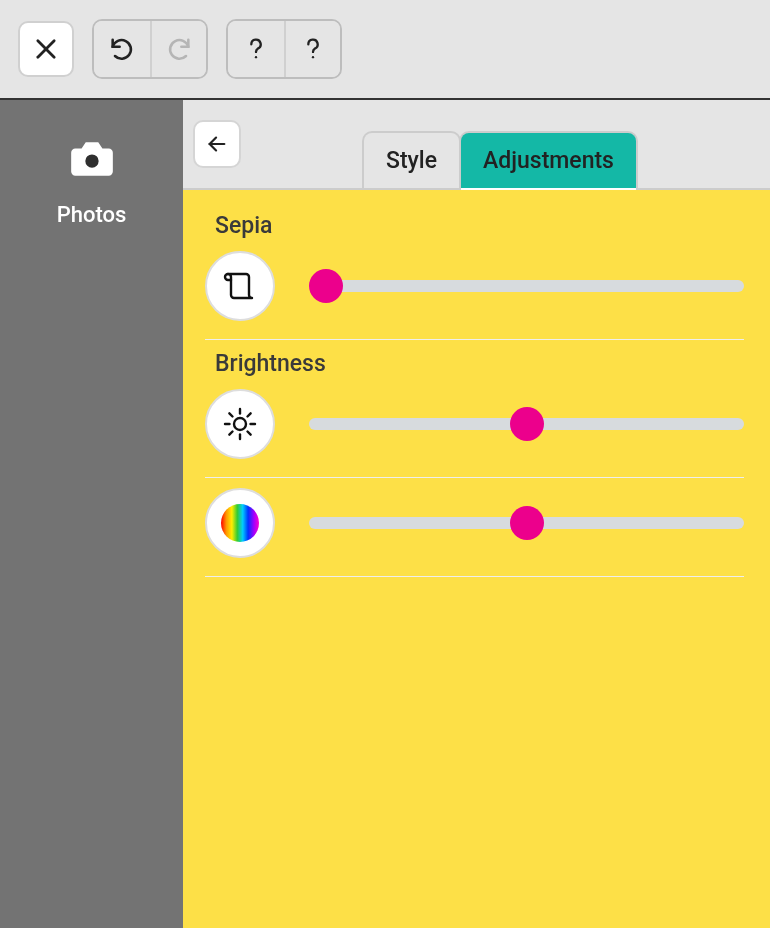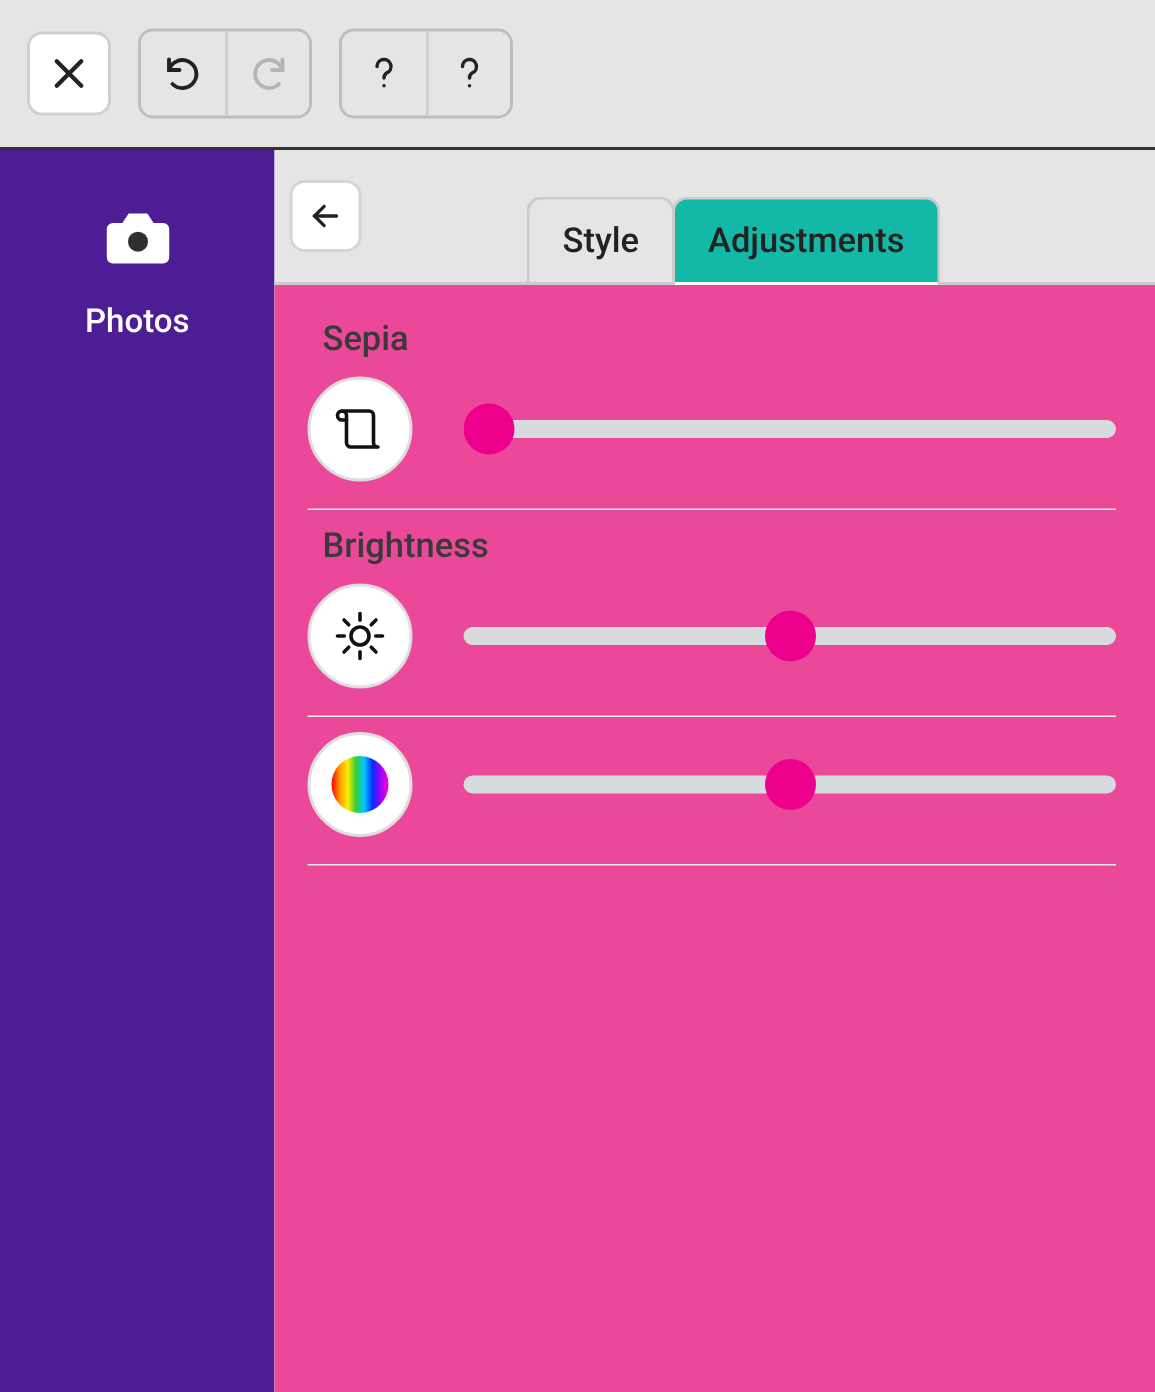"Style" .panel-top { gap: 0 -> 11px }
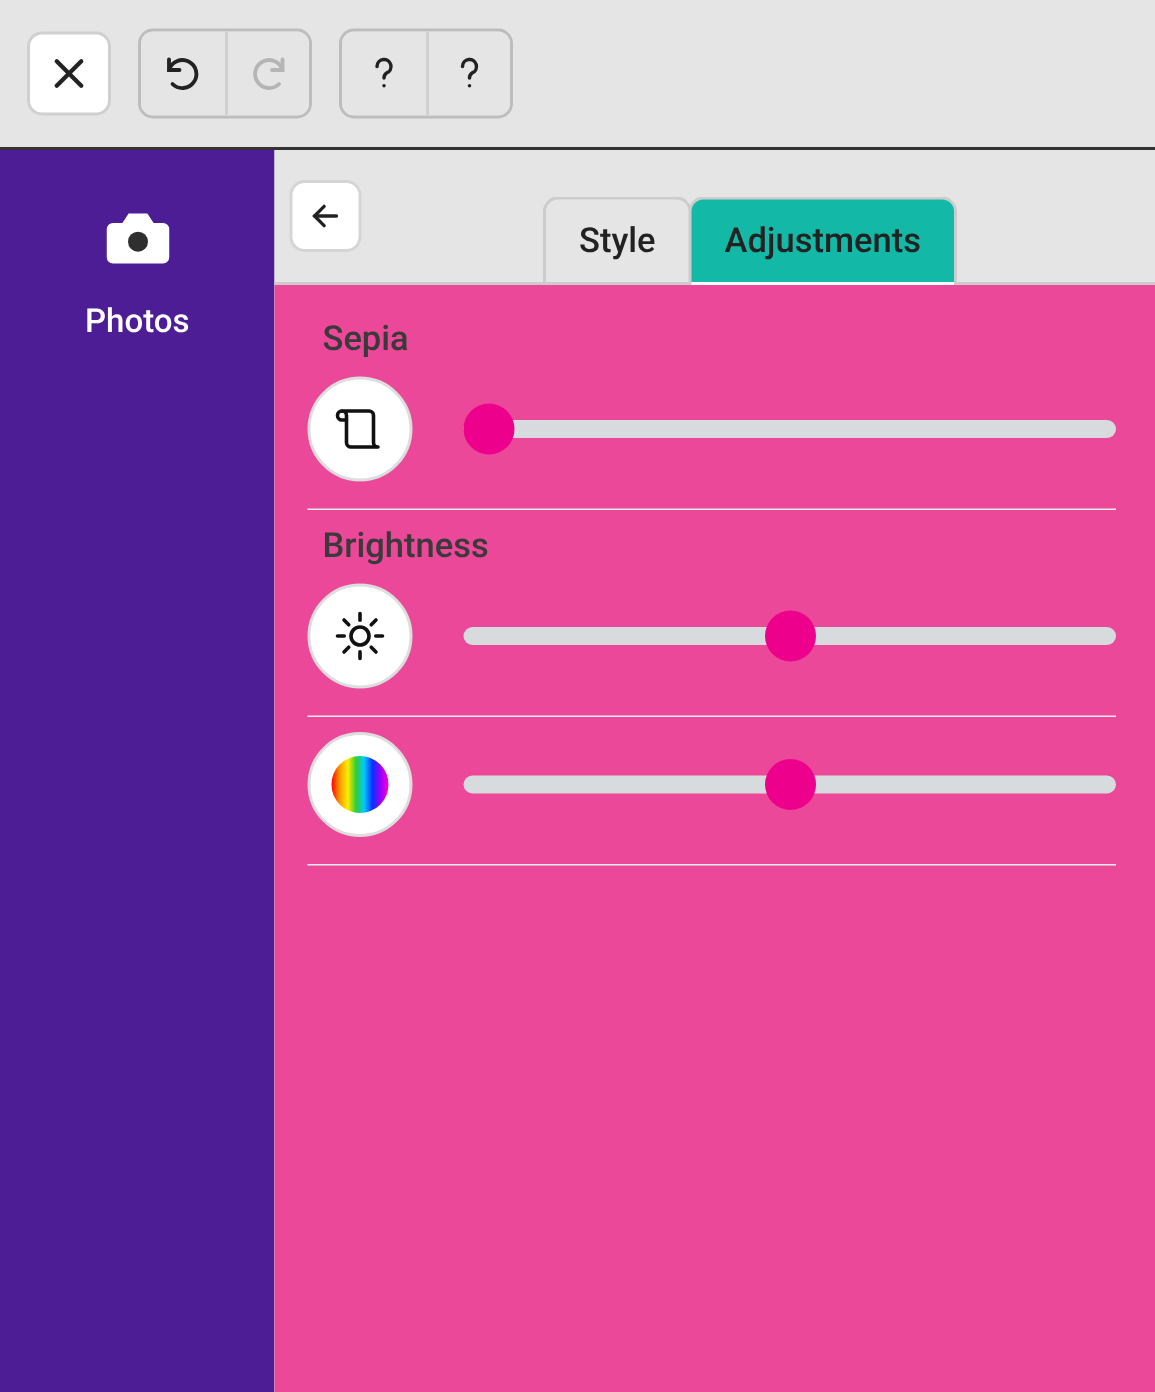"Photos" .sidebar { background: #4c1d95 -> #737373 }
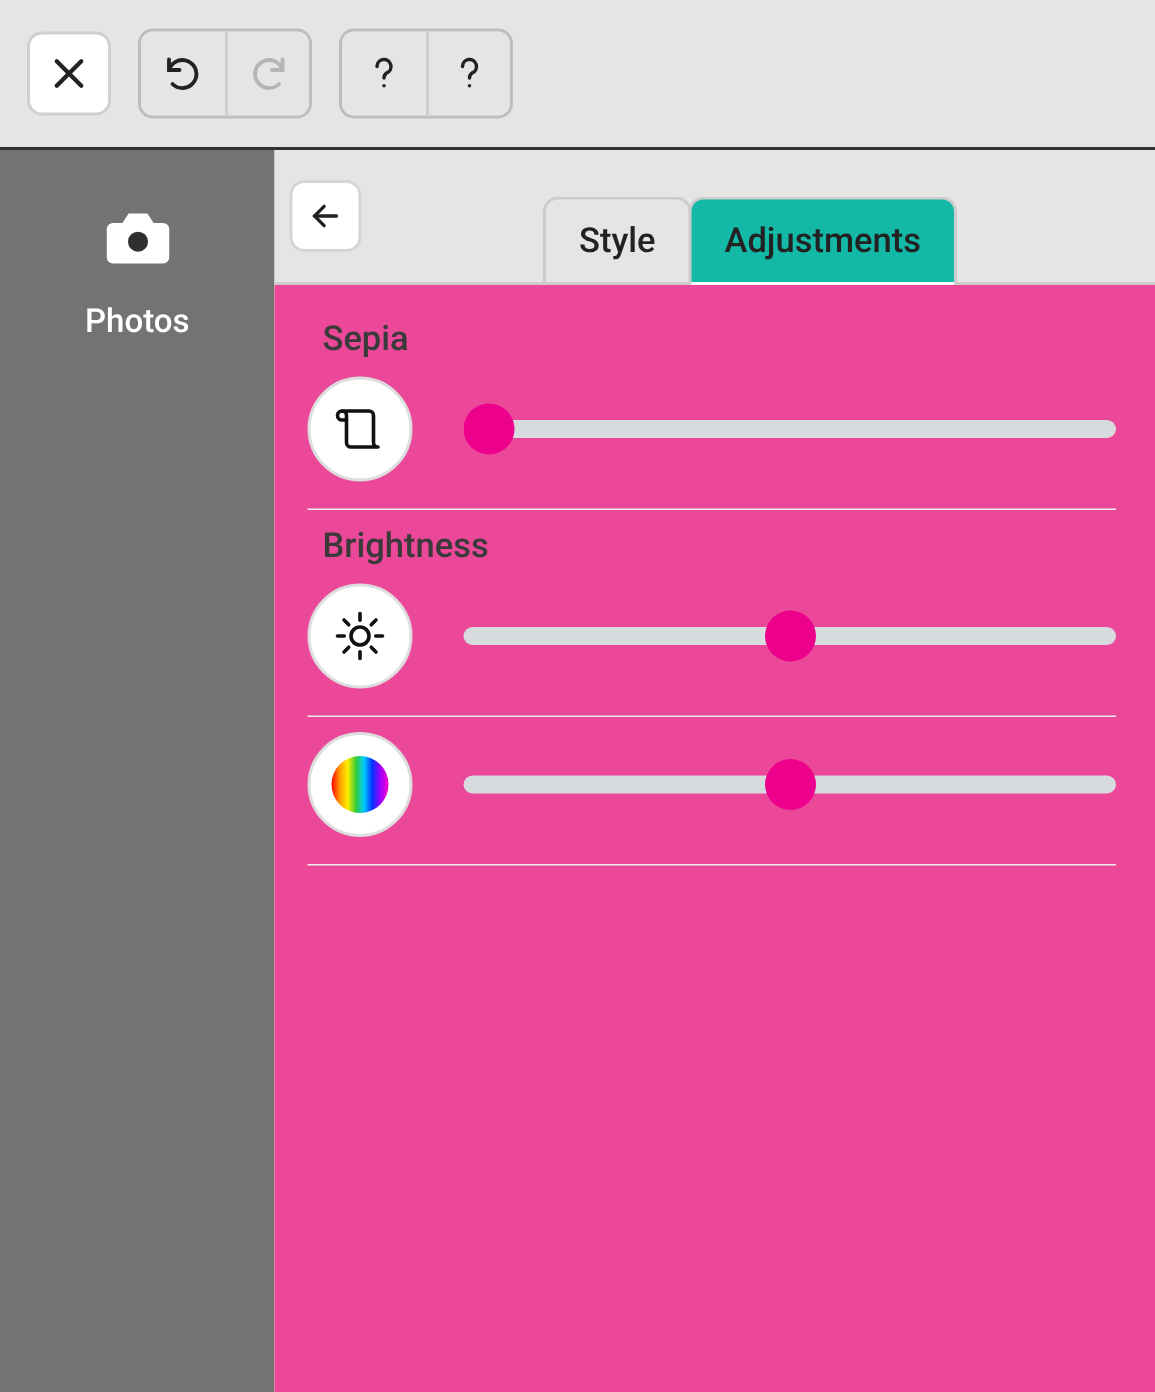"Sepia" .adjust-list { background: #ec4899 -> #fde047 }
